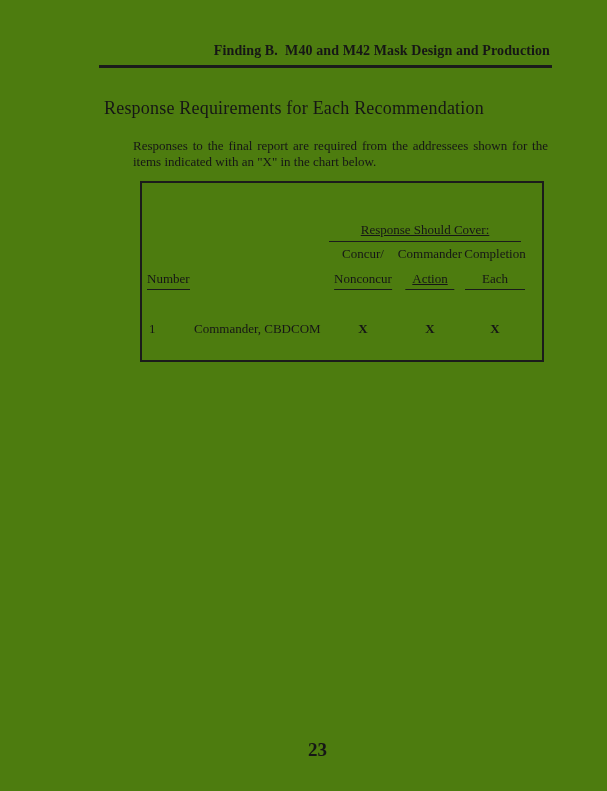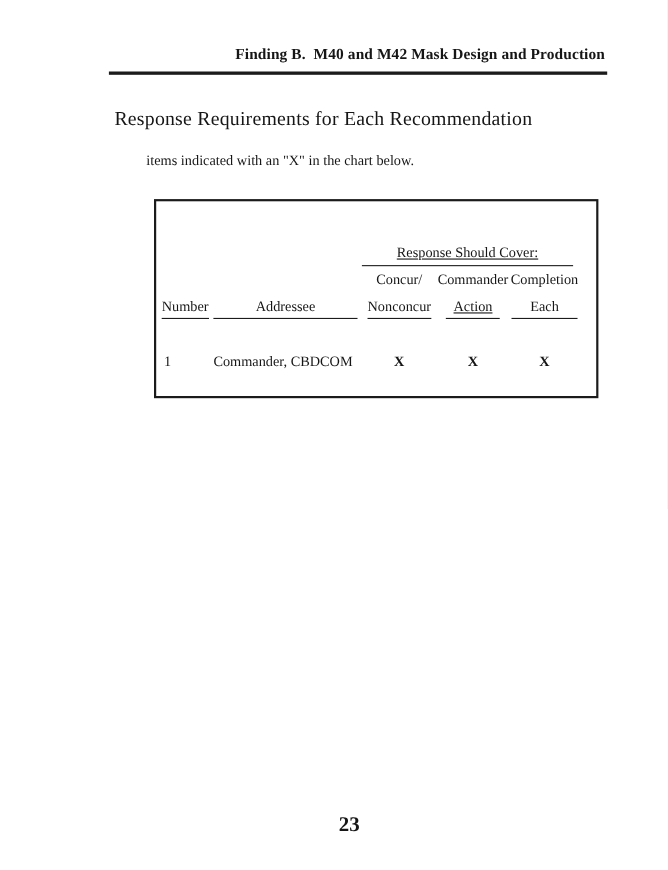"Finding B. M40 and M42" .page { background: #ffffff -> #4d7c0f }
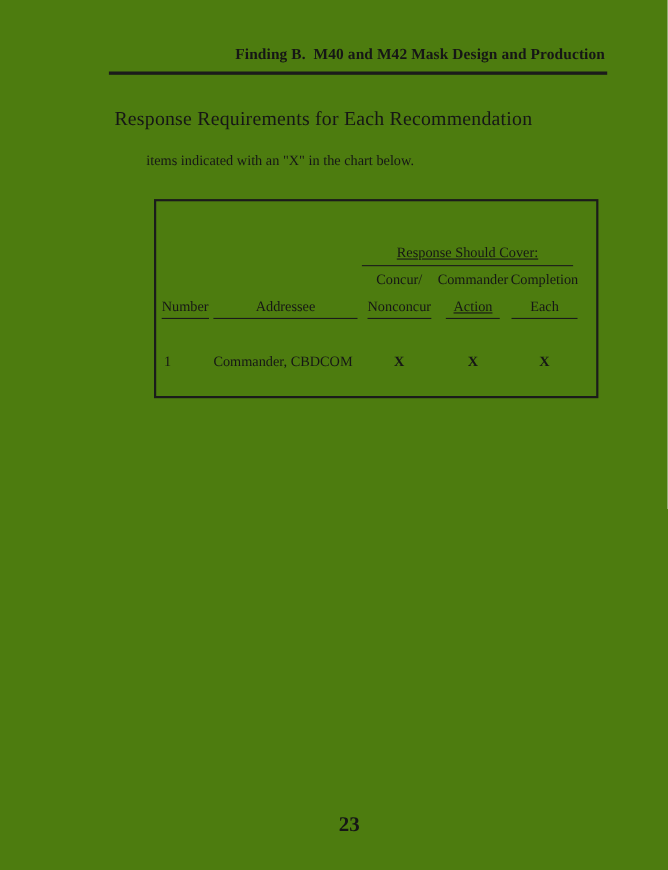"Responses to the final report" div.l1 { html: none -> <div>Responses to the final report are required from the addressees shown for the</div> }
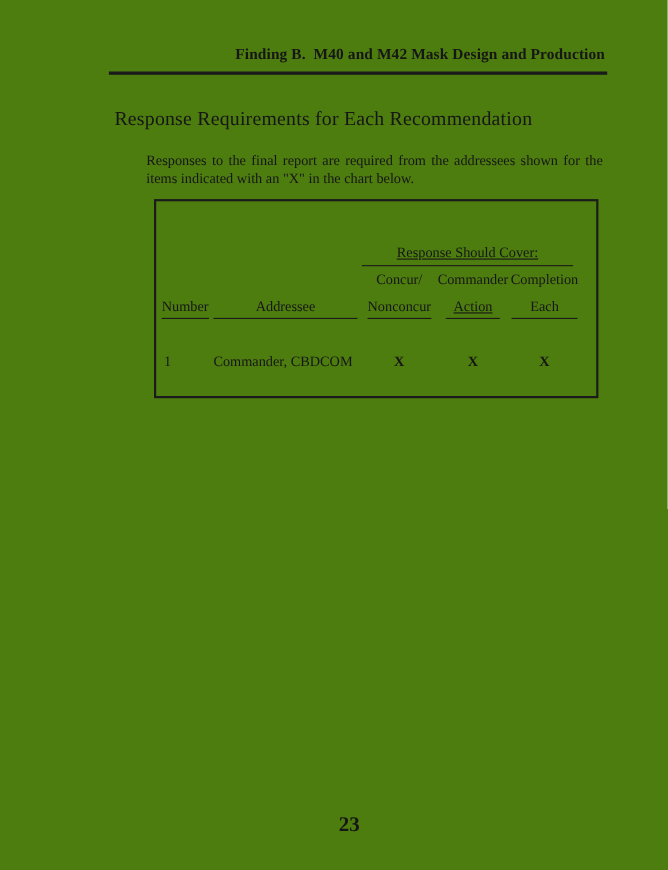"Addressee" div.h-addressee { html: <div>Addressee</div> -> none }
